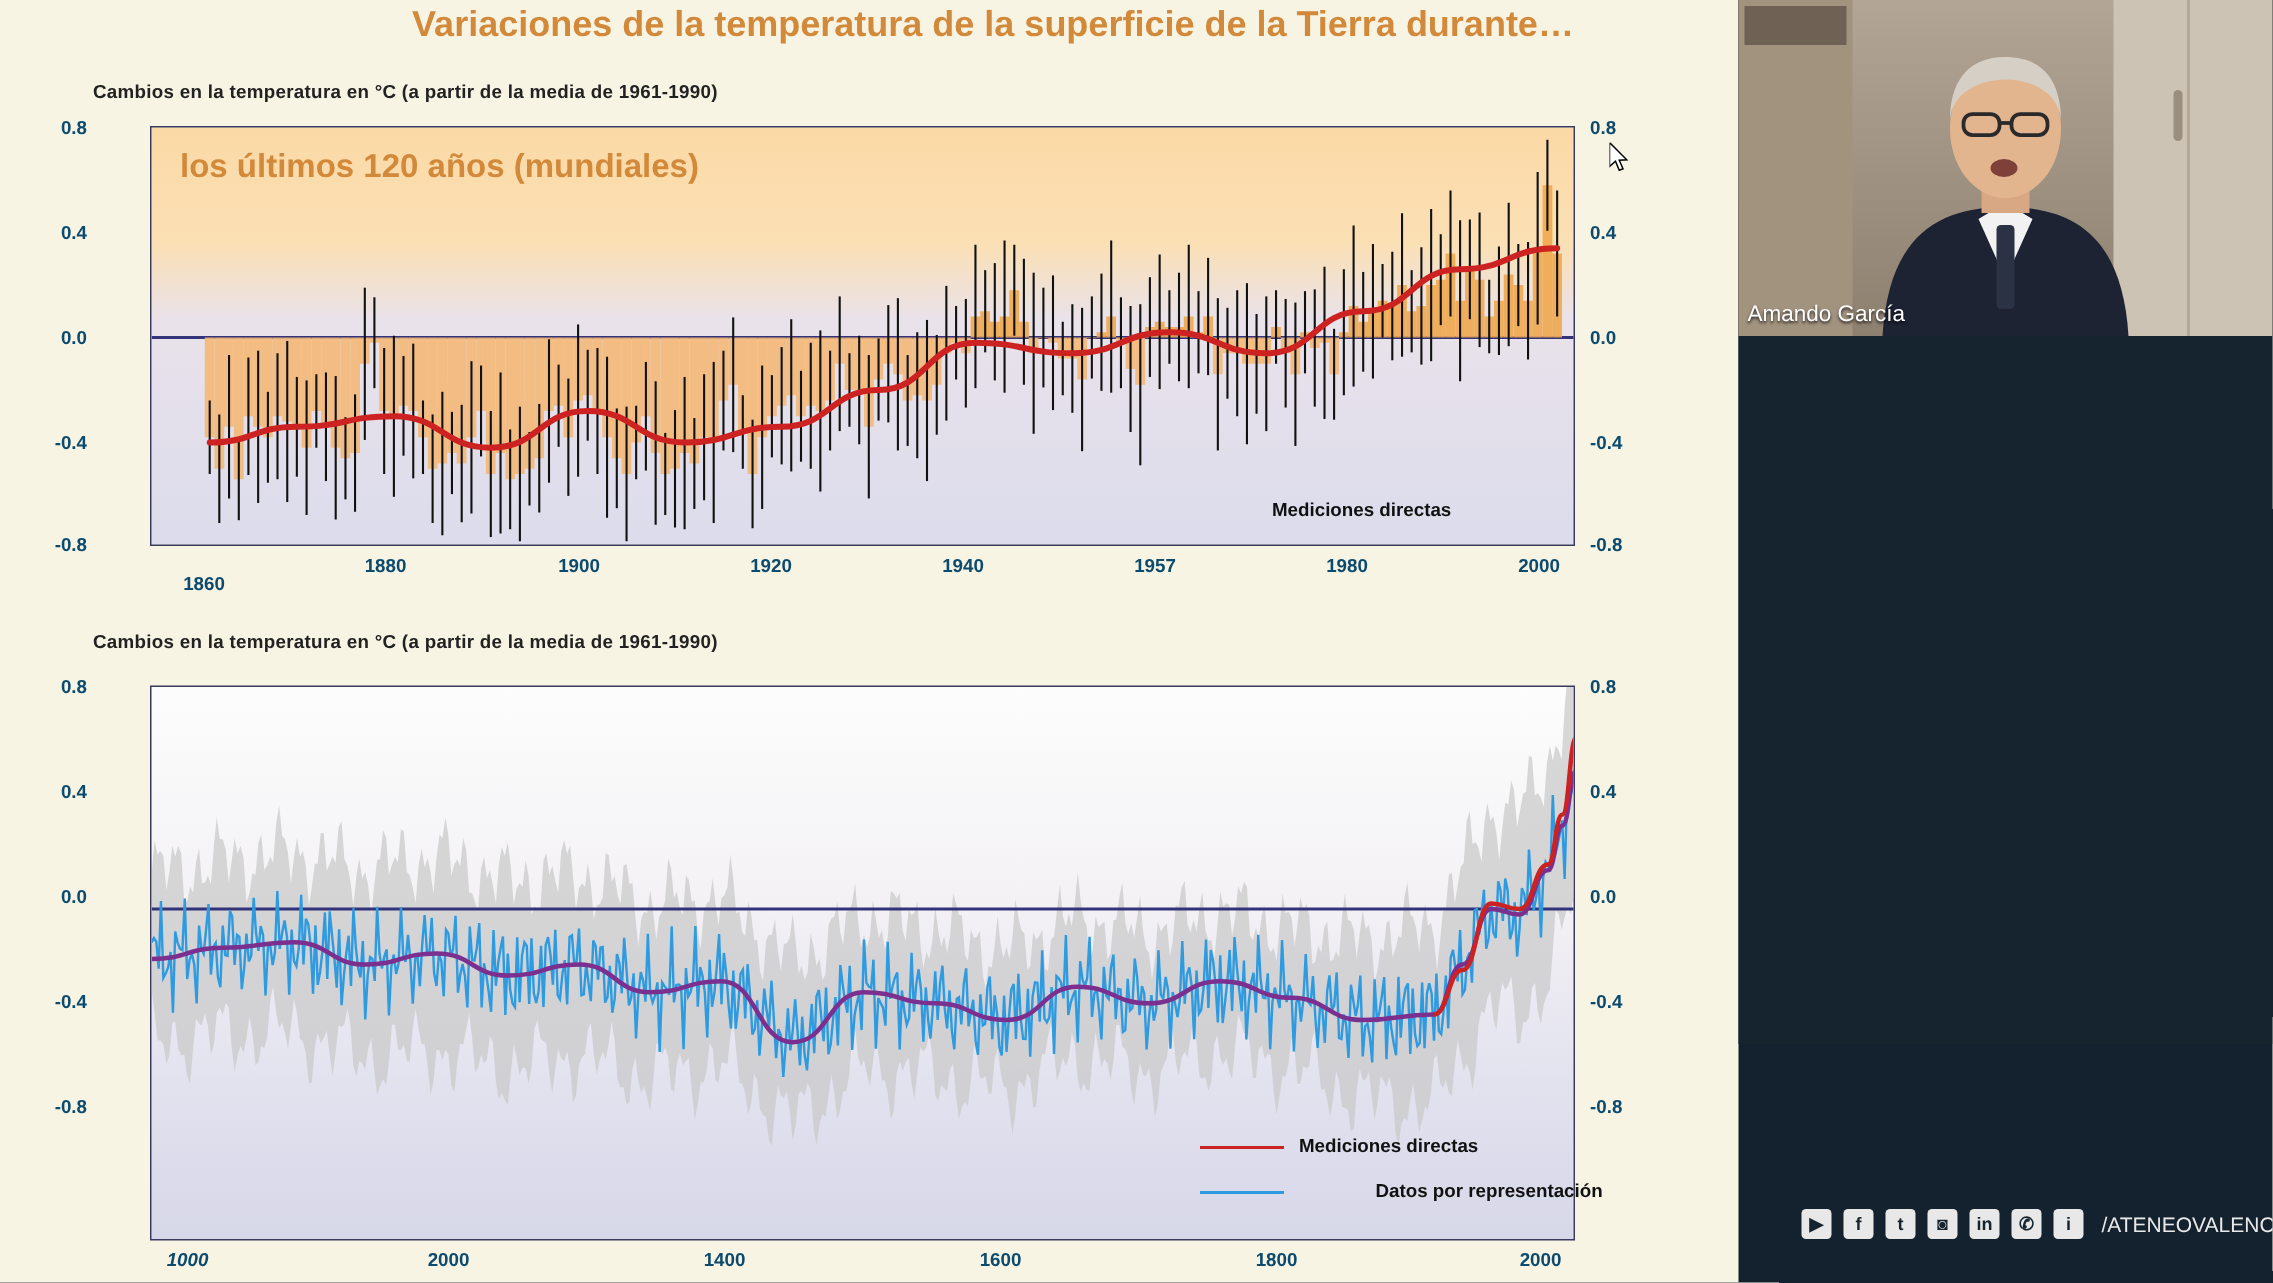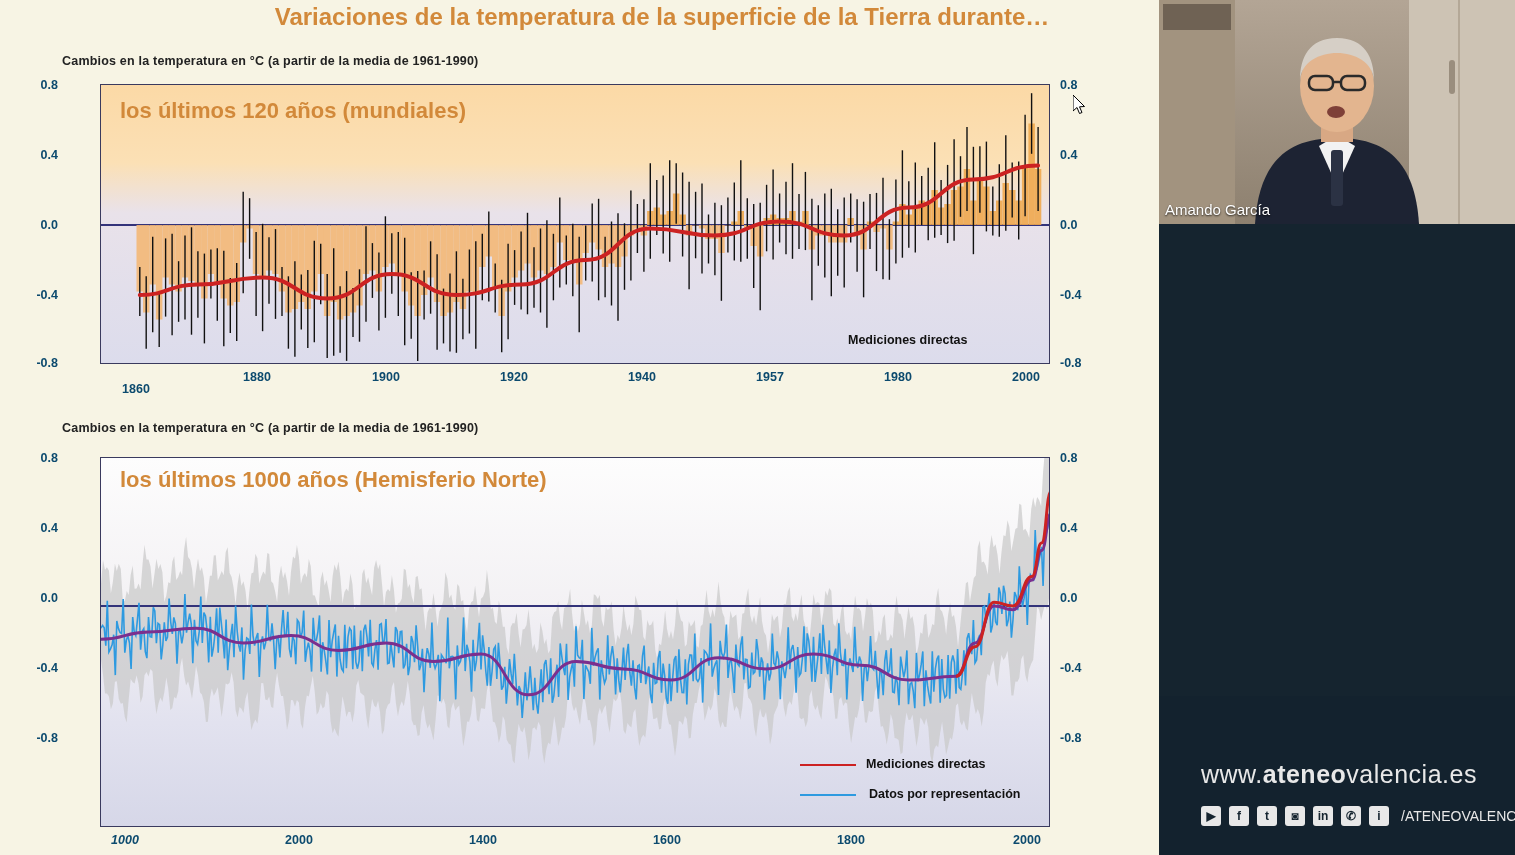"los últimos 1000 años (Hemisferio" div.panel-label { html: <div>los últimos 1000 años (Hemisferio Norte)</div> -> none }
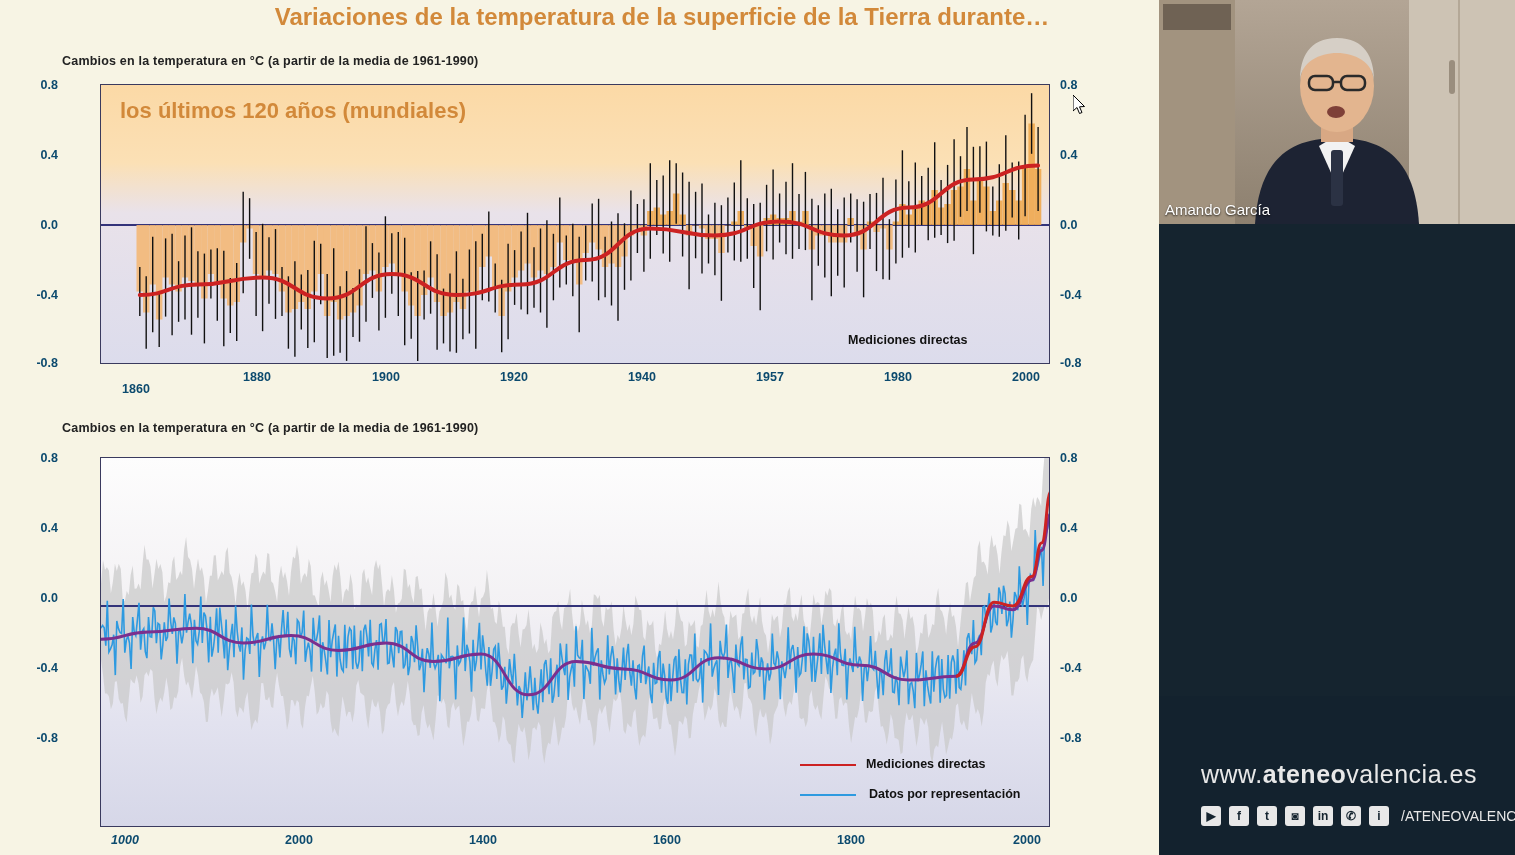"www.ateneovalencia.es" div { html: <div> <span>www.</span><b>ateneo</b><span>valencia.es</span> </div> -> none }
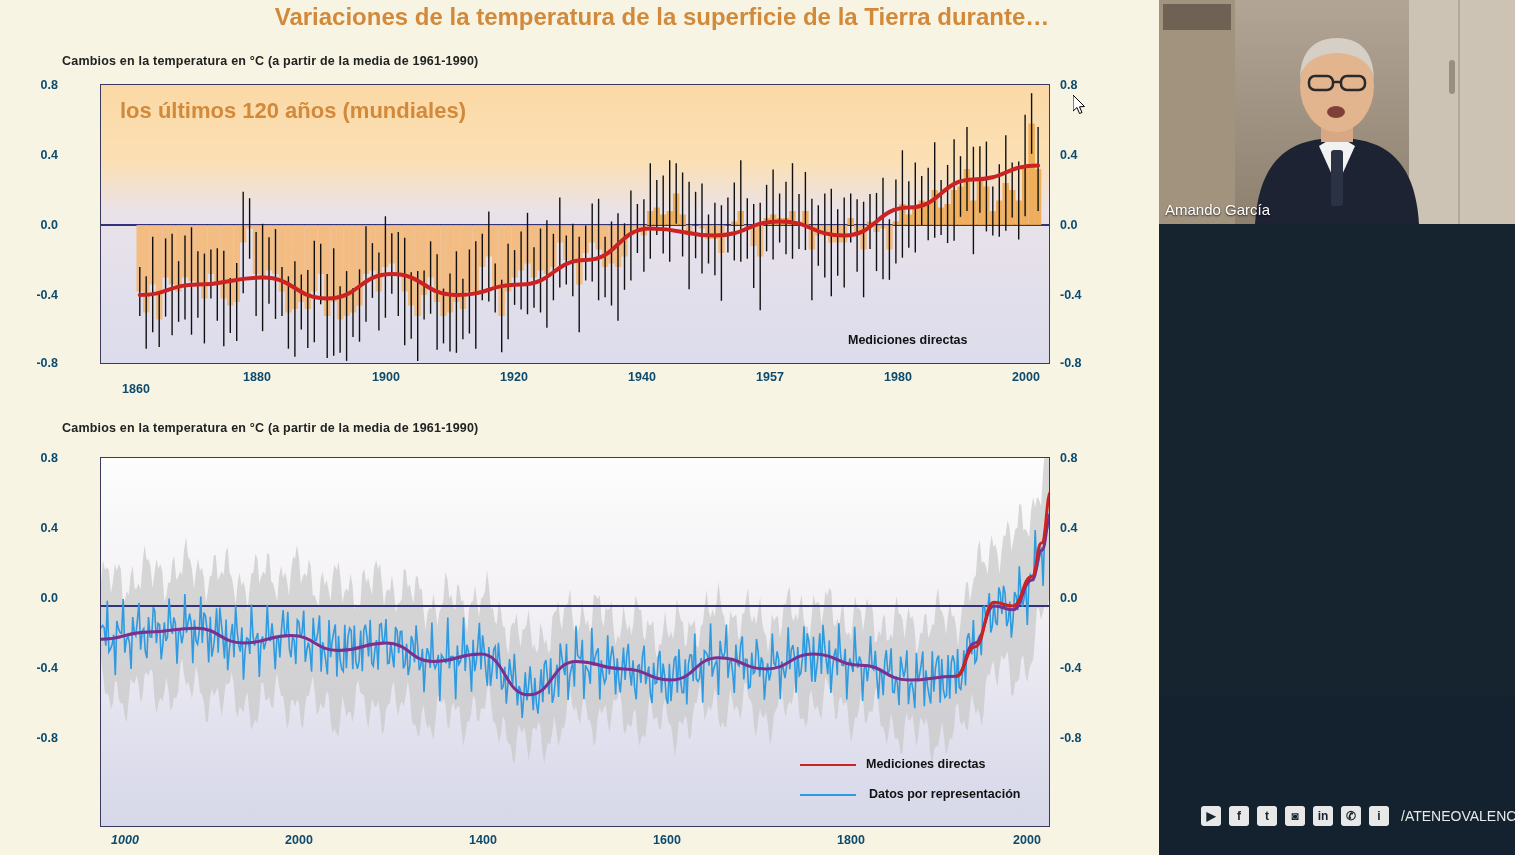"Datos por representación" div.legend-text { left: 858px -> 906px }
